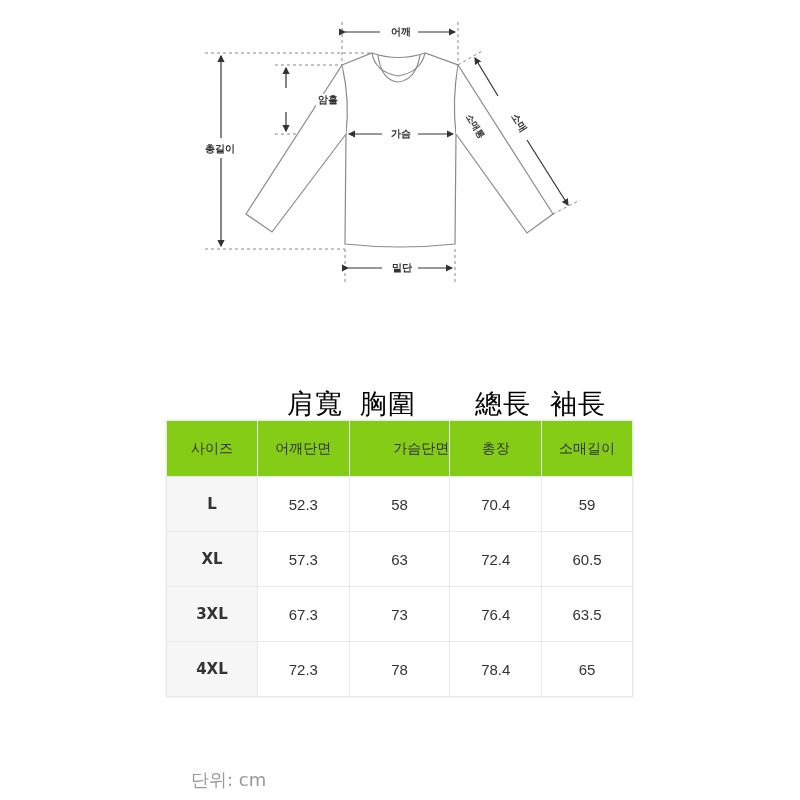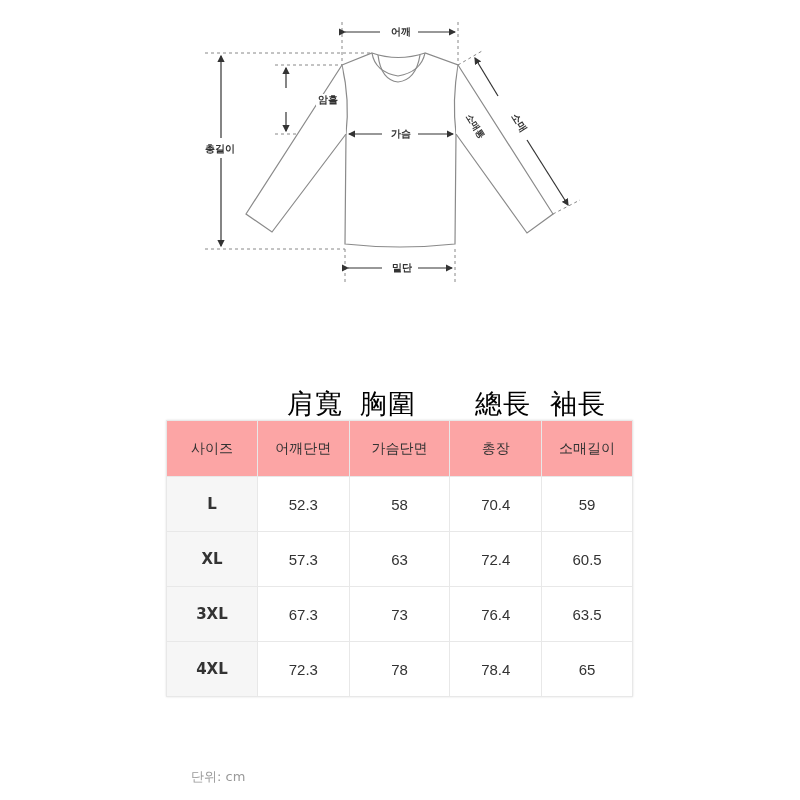"사이즈" table.size th { background: #fca5a5 -> #84cc16 }
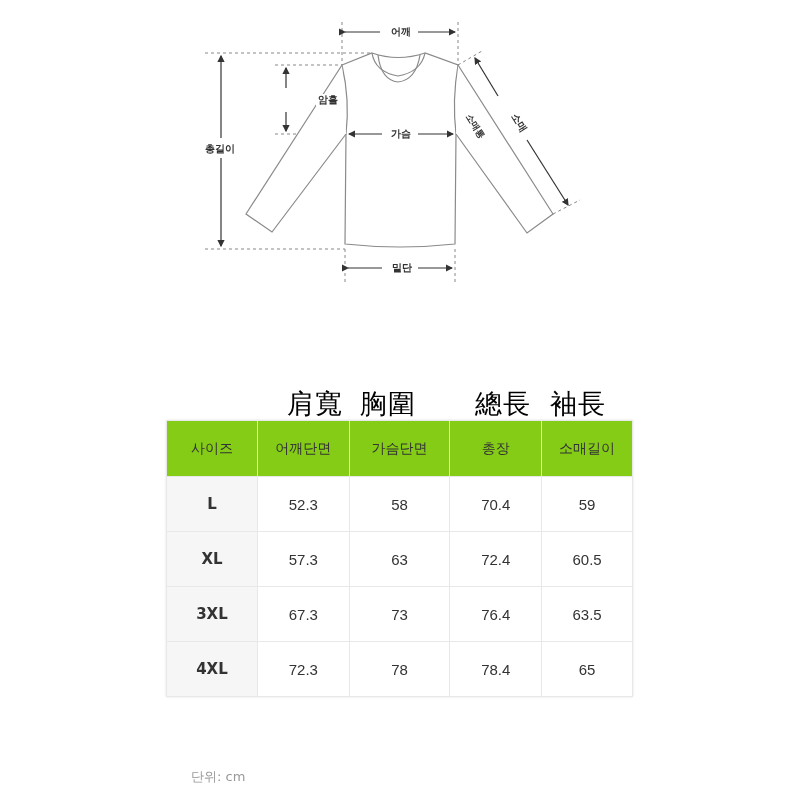"가슴단면" th { text-align: none -> right }
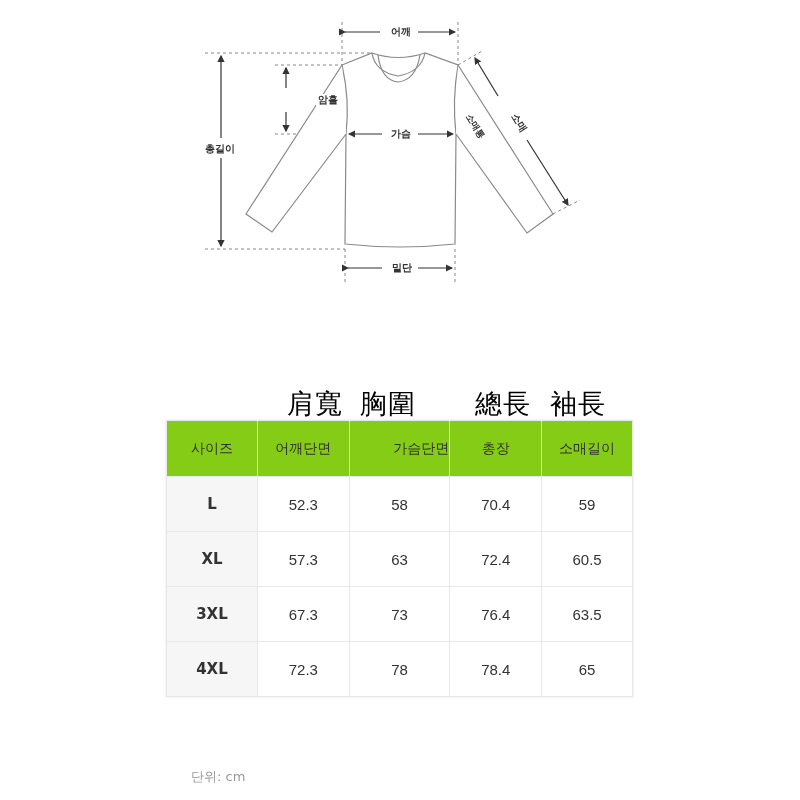"단위: cm" .unit { font-size: 13px -> 18px }
